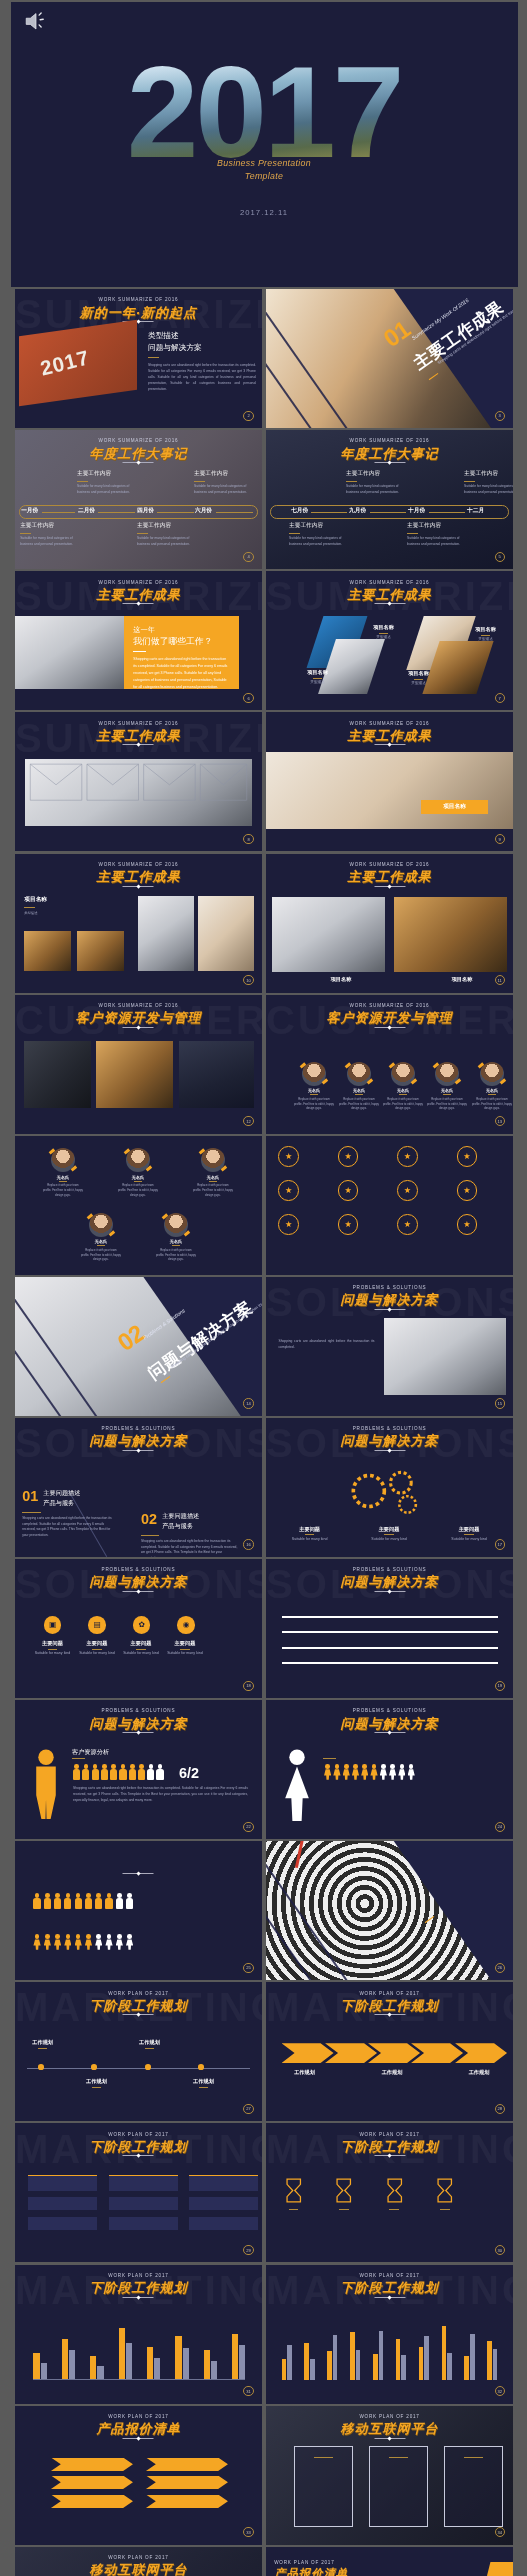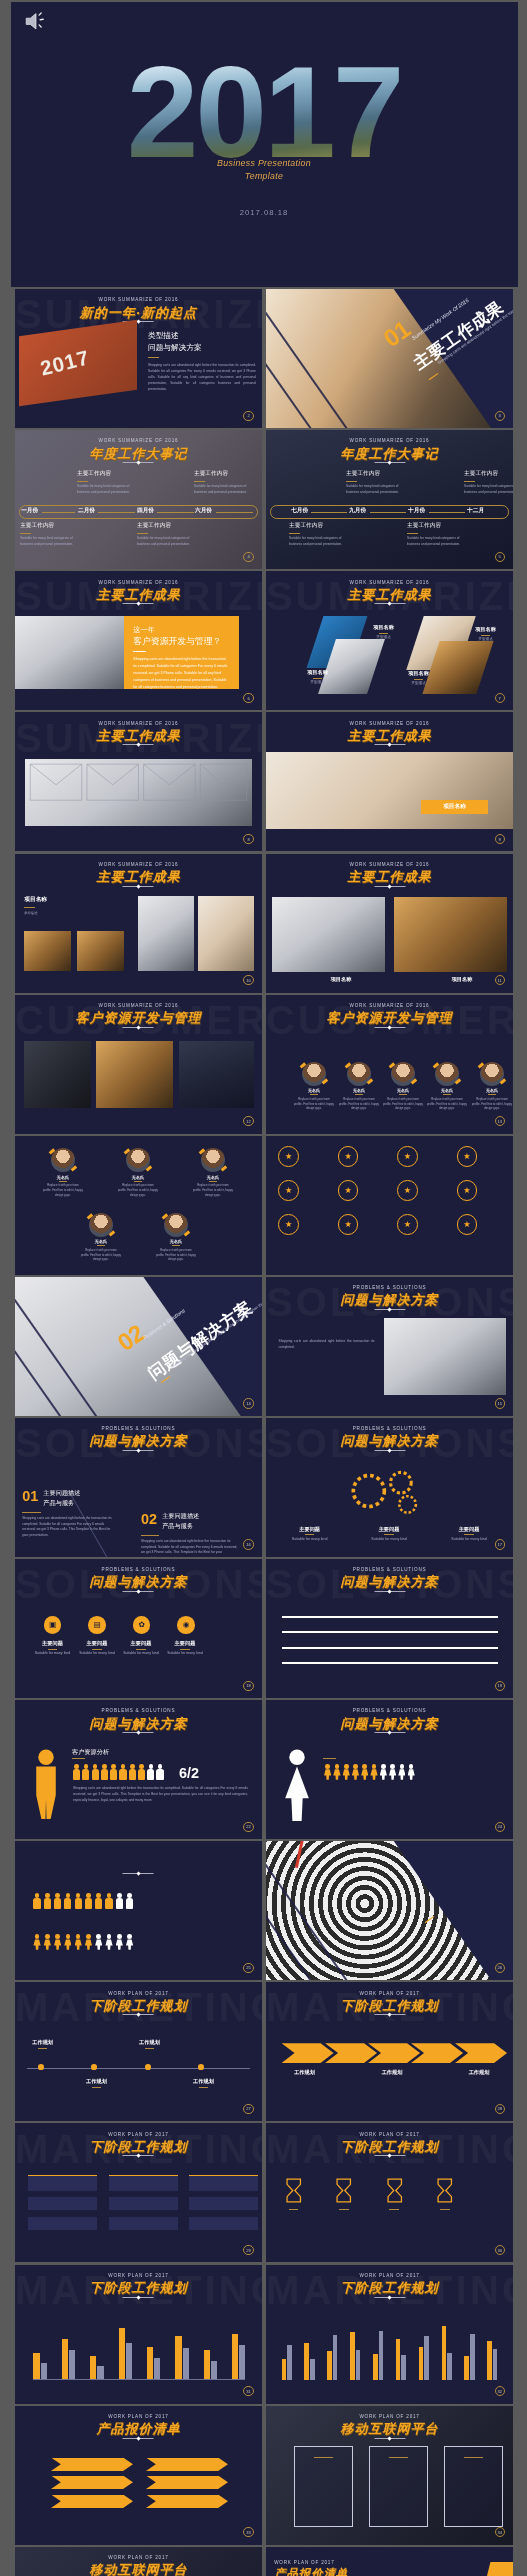"2017.08.18" div.cover-date { text: 2017.08.18 -> 2017.12.11 }
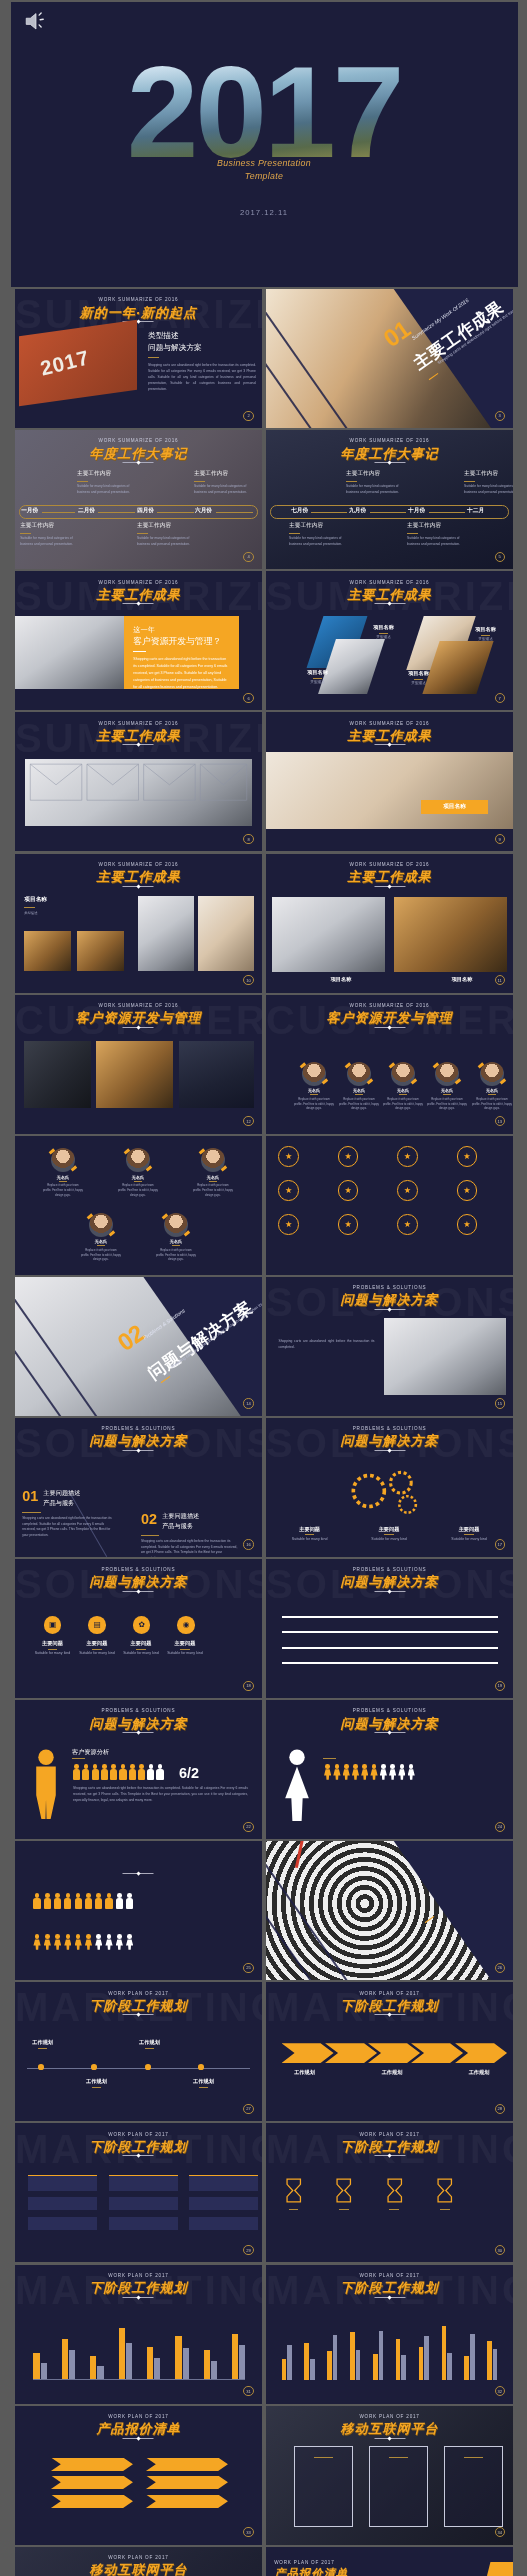"客户资源开发与管理？" div.op-t2 { text: 客户资源开发与管理 -> 我们做了哪些工作 }
